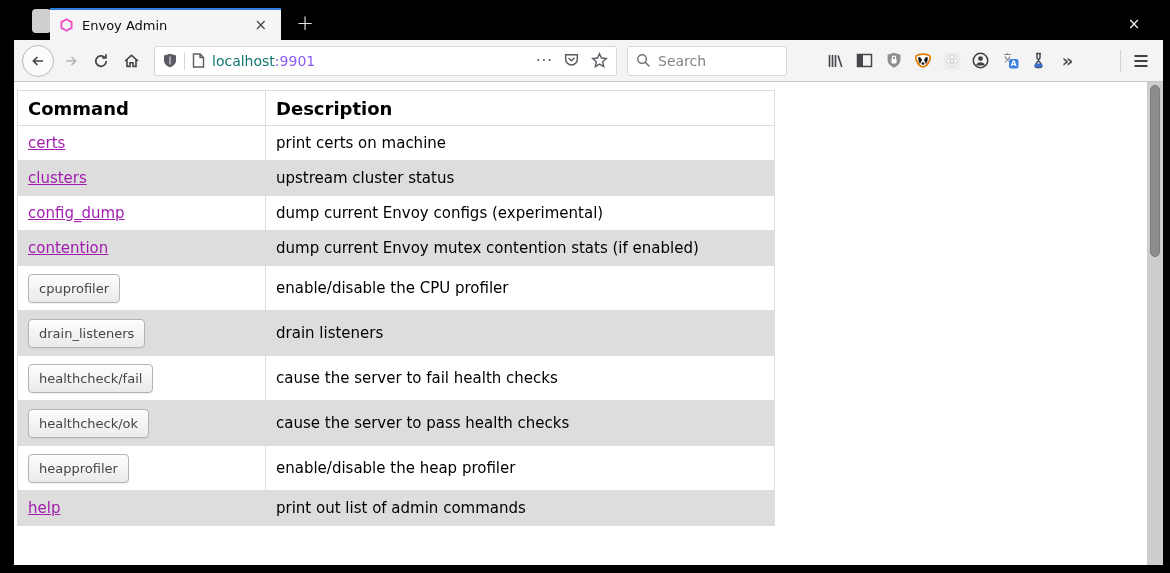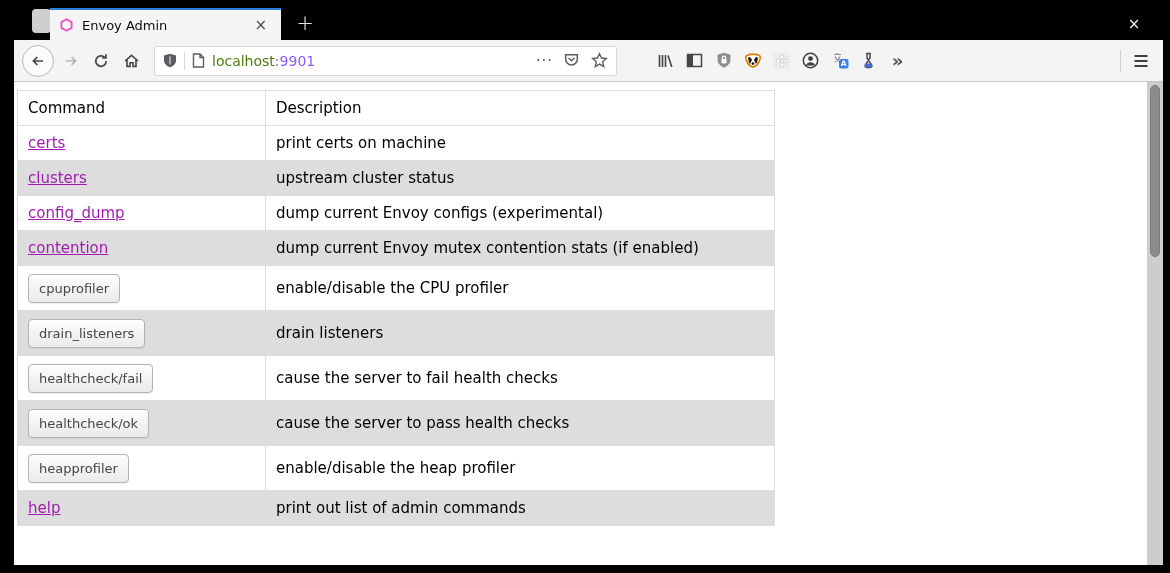"localhost" .url-host { color: #4d7c0f -> #0f766e }
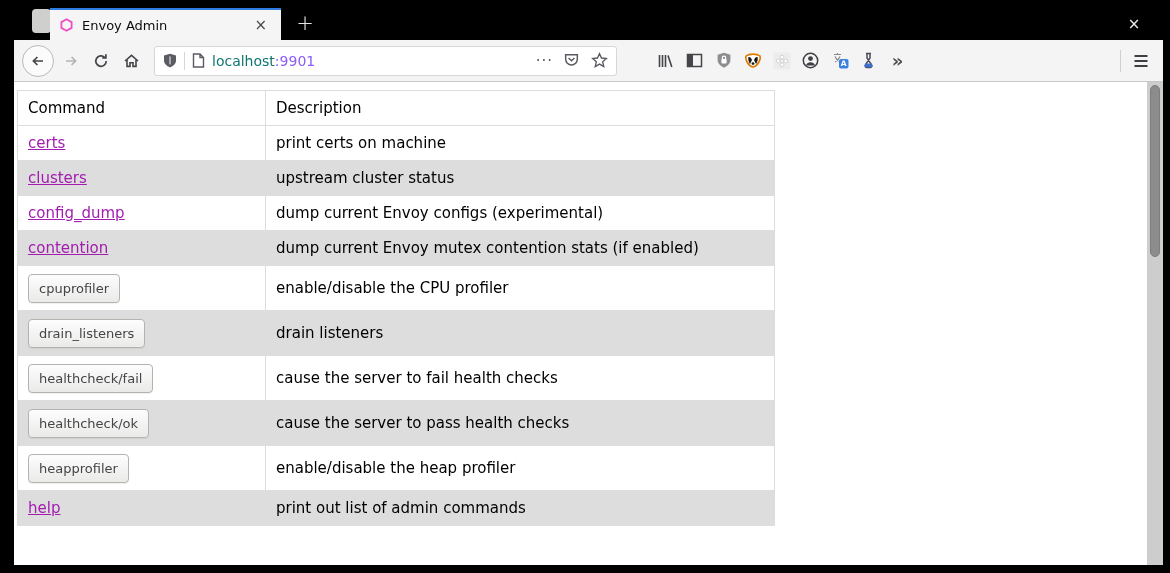"Search" div.searchbox { html: none -> <div> <svg> <circle></circle> <path></path> </svg> <input> </div> }
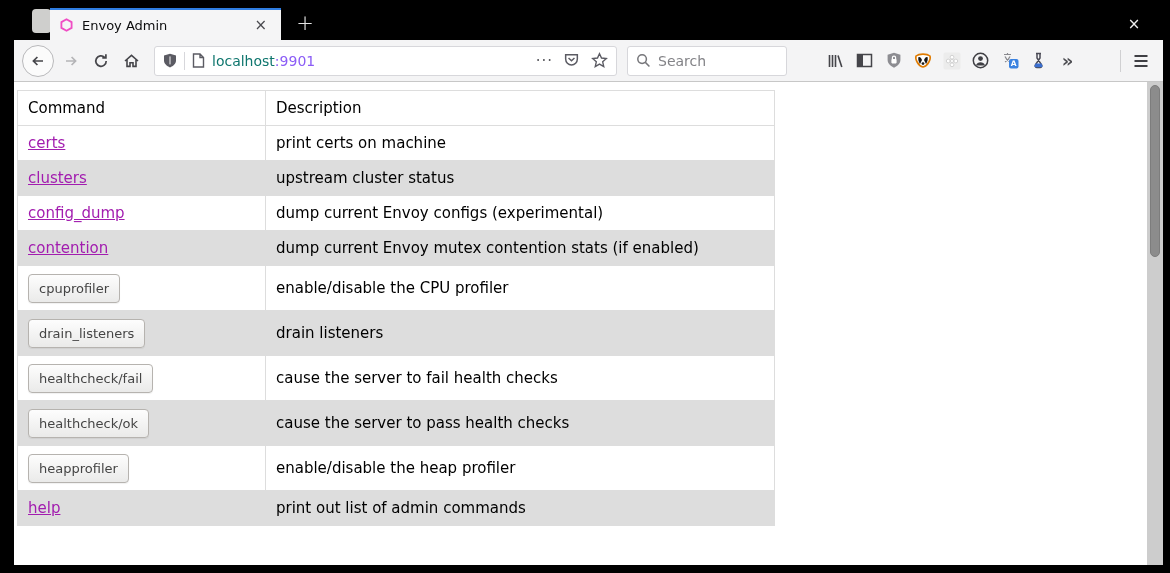"Command" th { font-size: 15px -> 18px; font-weight: normal -> bold }
